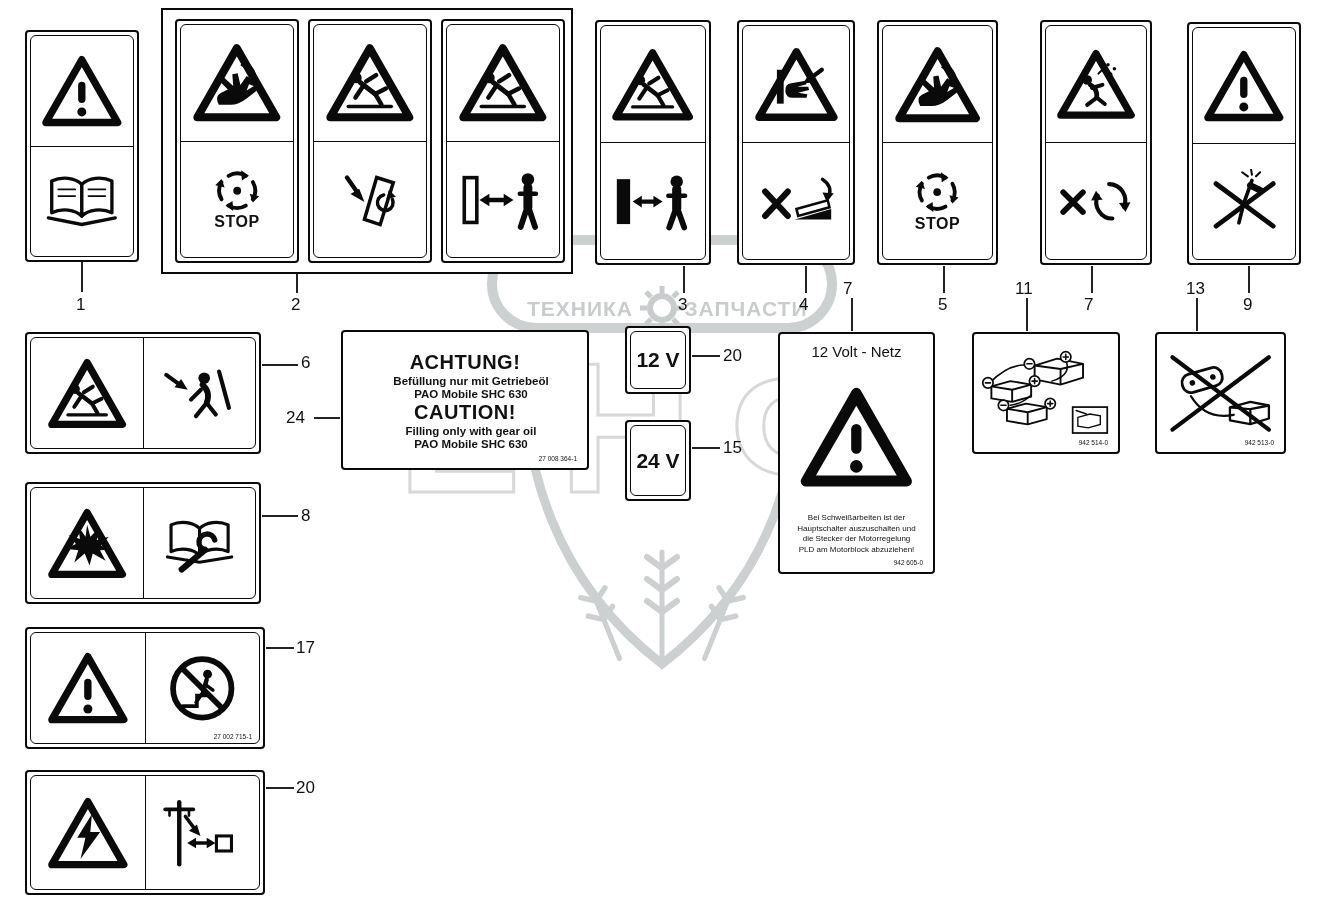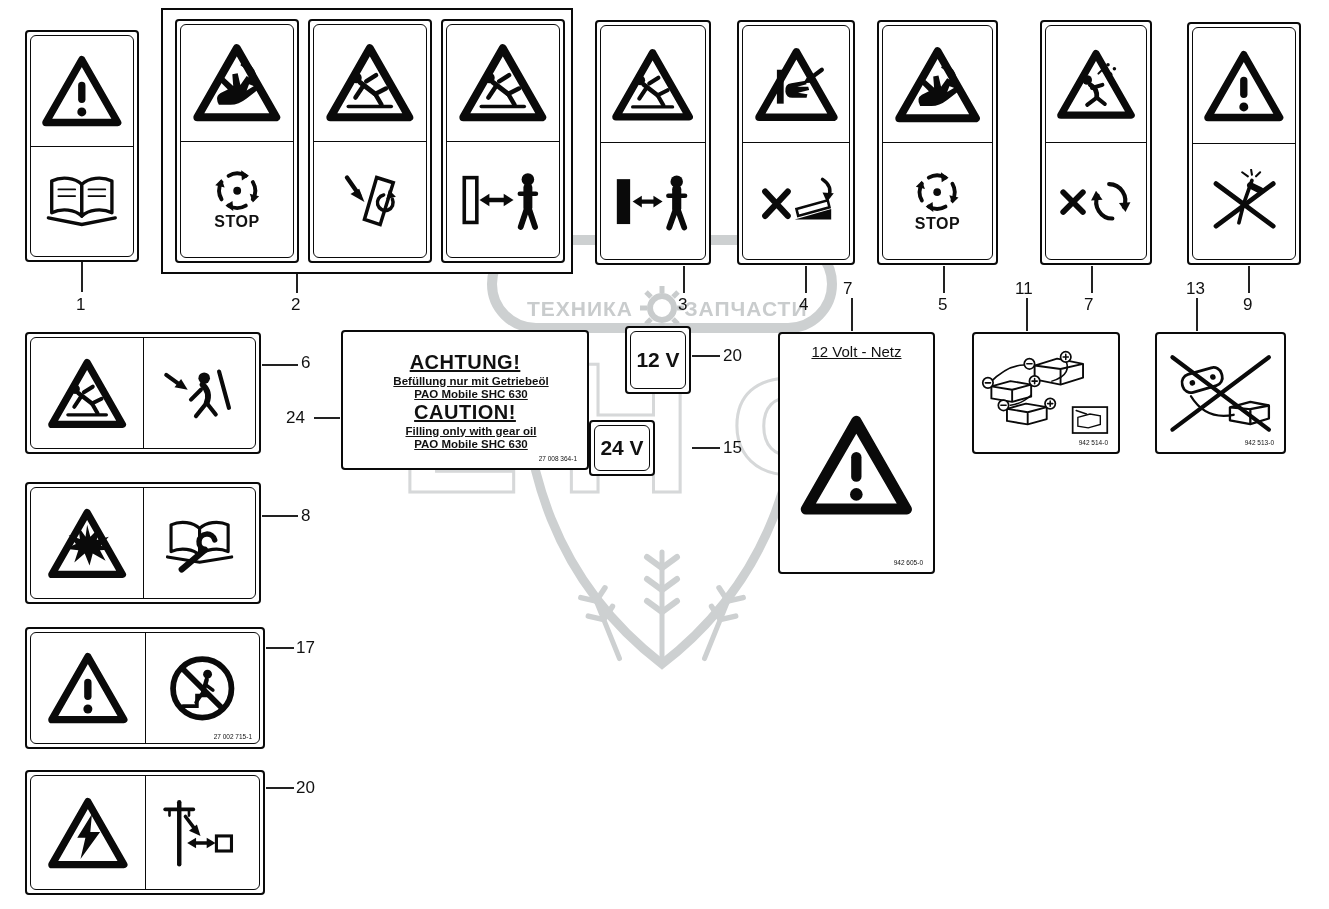"ACHTUNG!" .sticker.plain .in { text-decoration: underline -> none }
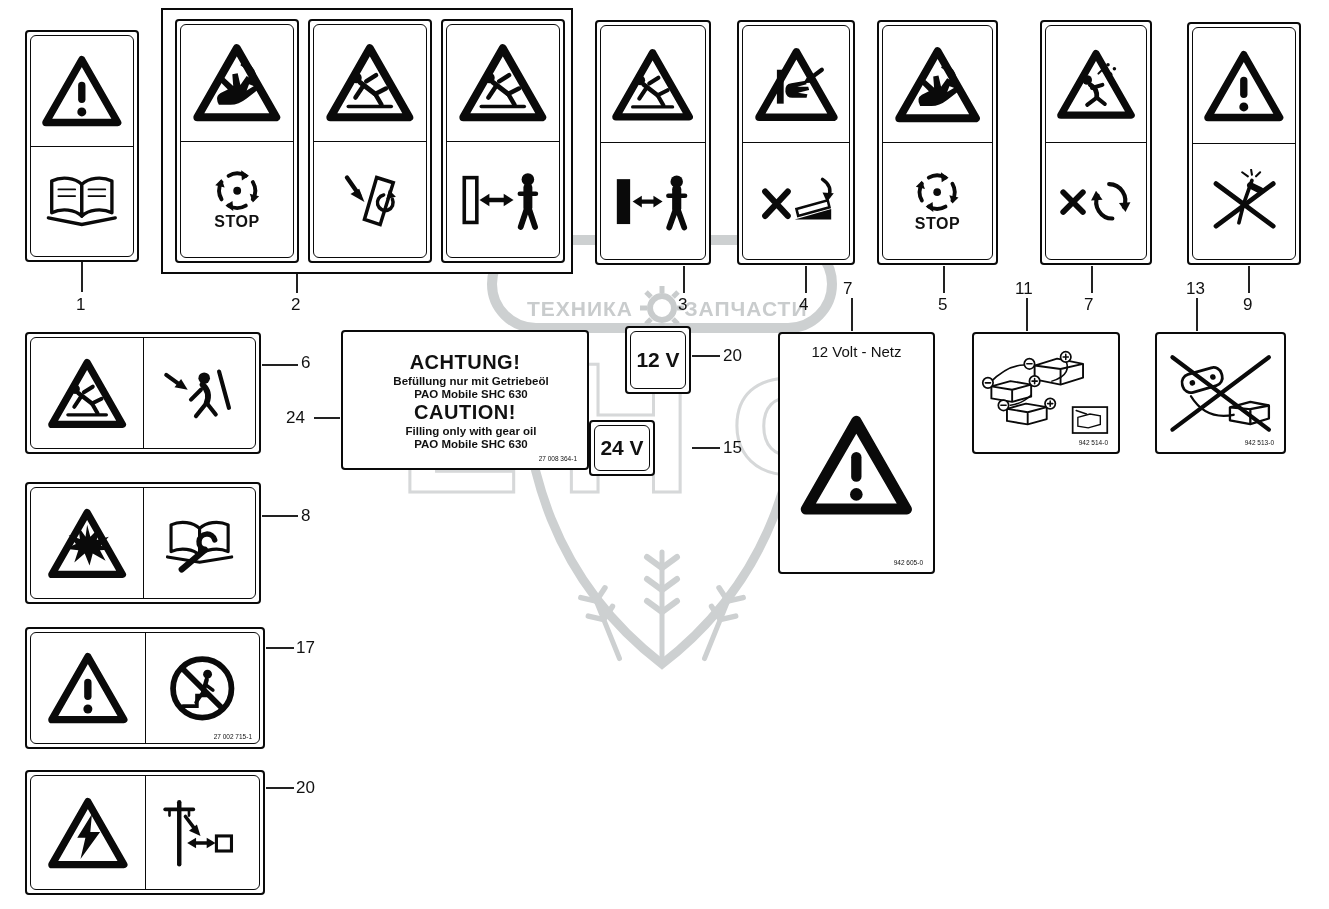"24 V" div.sticker { height: 56px -> 81px; left: 589px -> 625px }
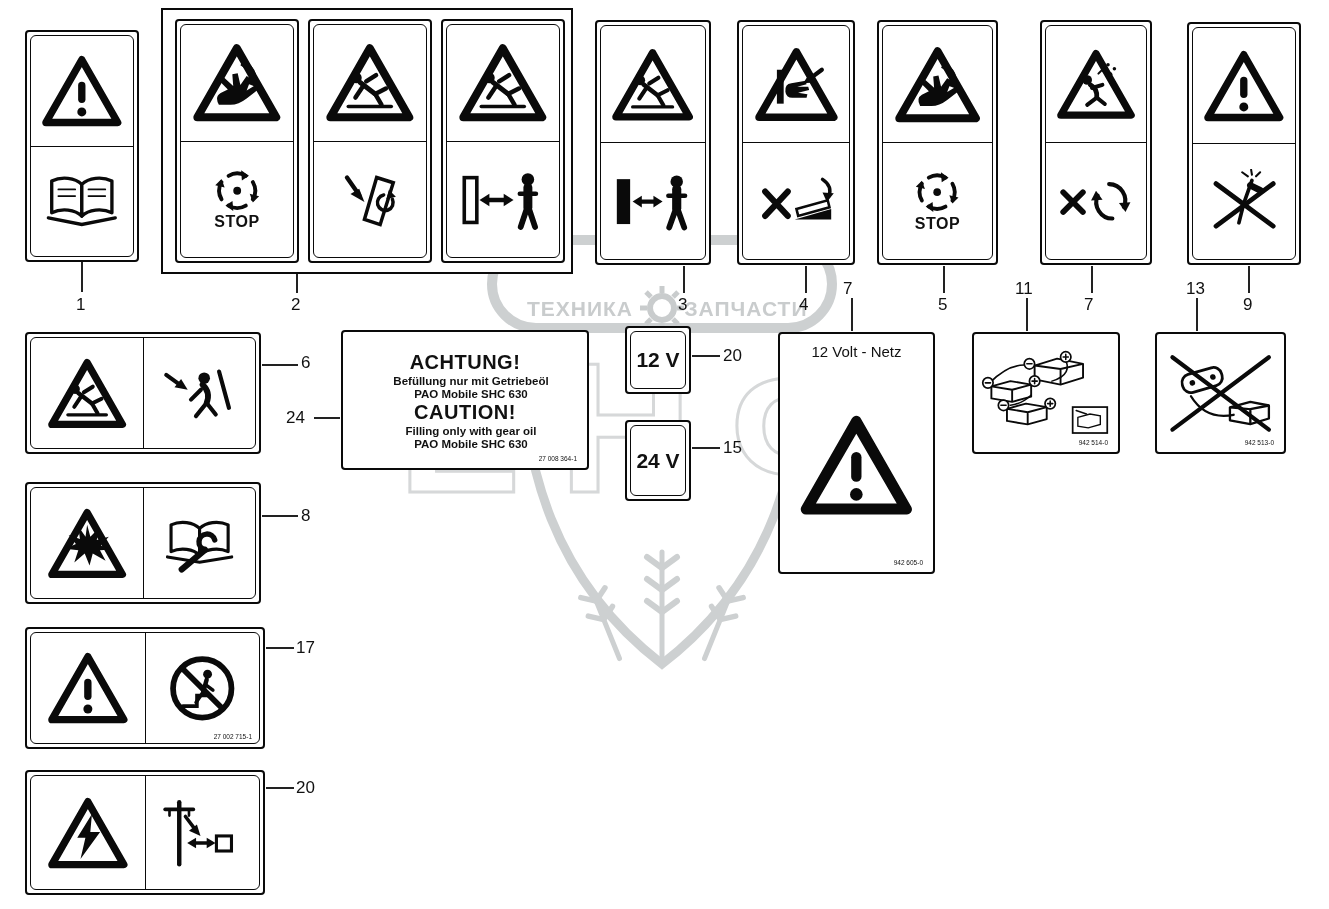"Bei Schweißarbeiten ist der" div.vn-body { html: none -> <div>Bei Schweißarbeiten ist der Hauptschalter auszuschalten und die Stecker der Motorregelung PLD am Motorblock abzuziehen!</div> }
